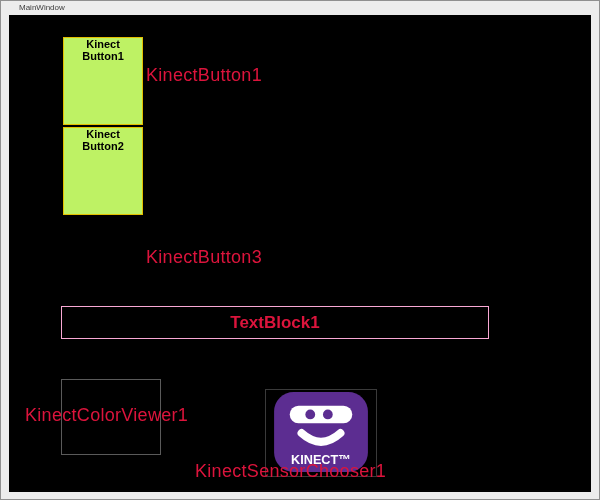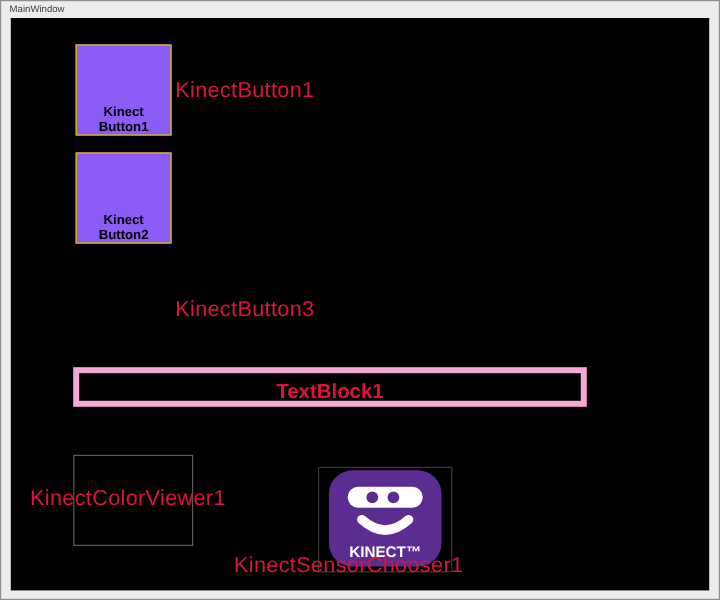"MainWindow" .window-title { padding-left: 7px -> 18px }
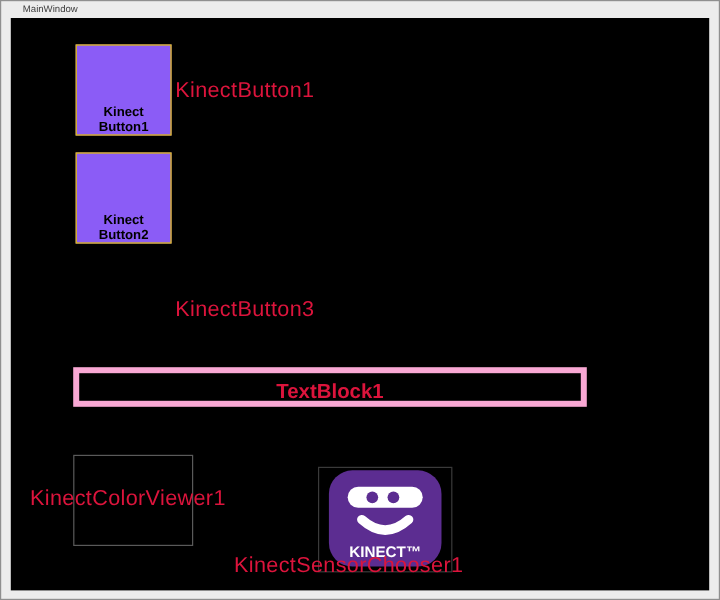"Kinect Button1" .kbtn { align-items: flex-end -> flex-start; background: #8b5cf6 -> #bef264; height: 76px -> 88px }
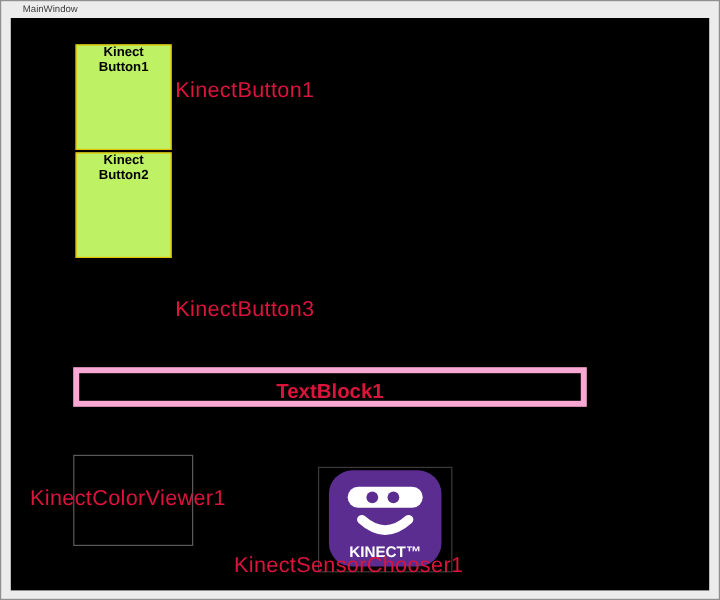"TextBlock1" .textblock { border: 5px solid #f9a8d4 -> 1px solid #f9a8d4 }
